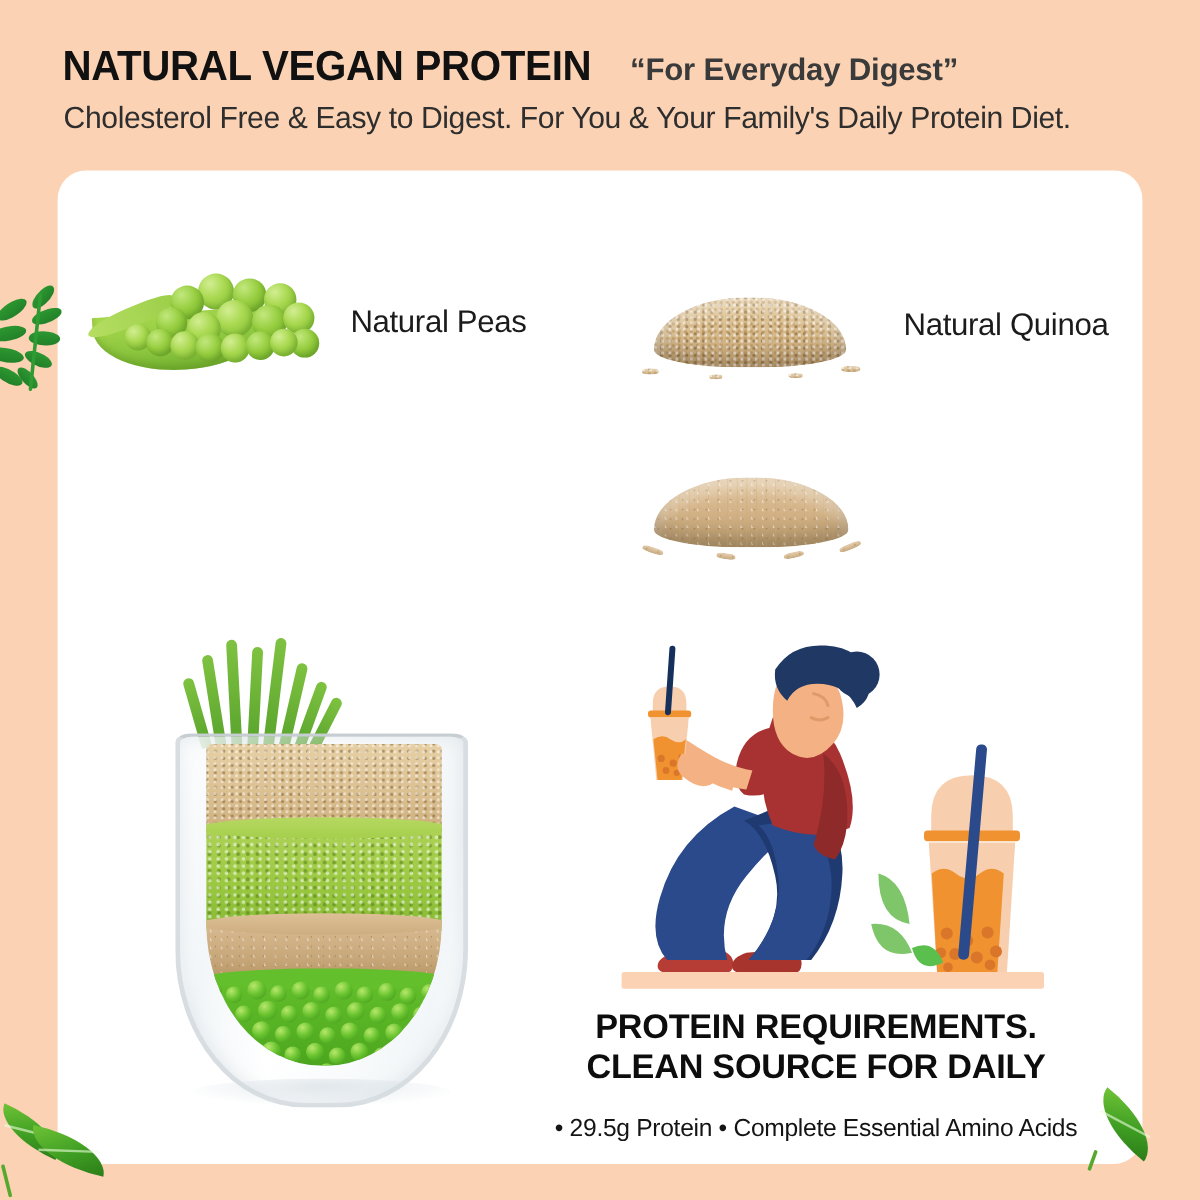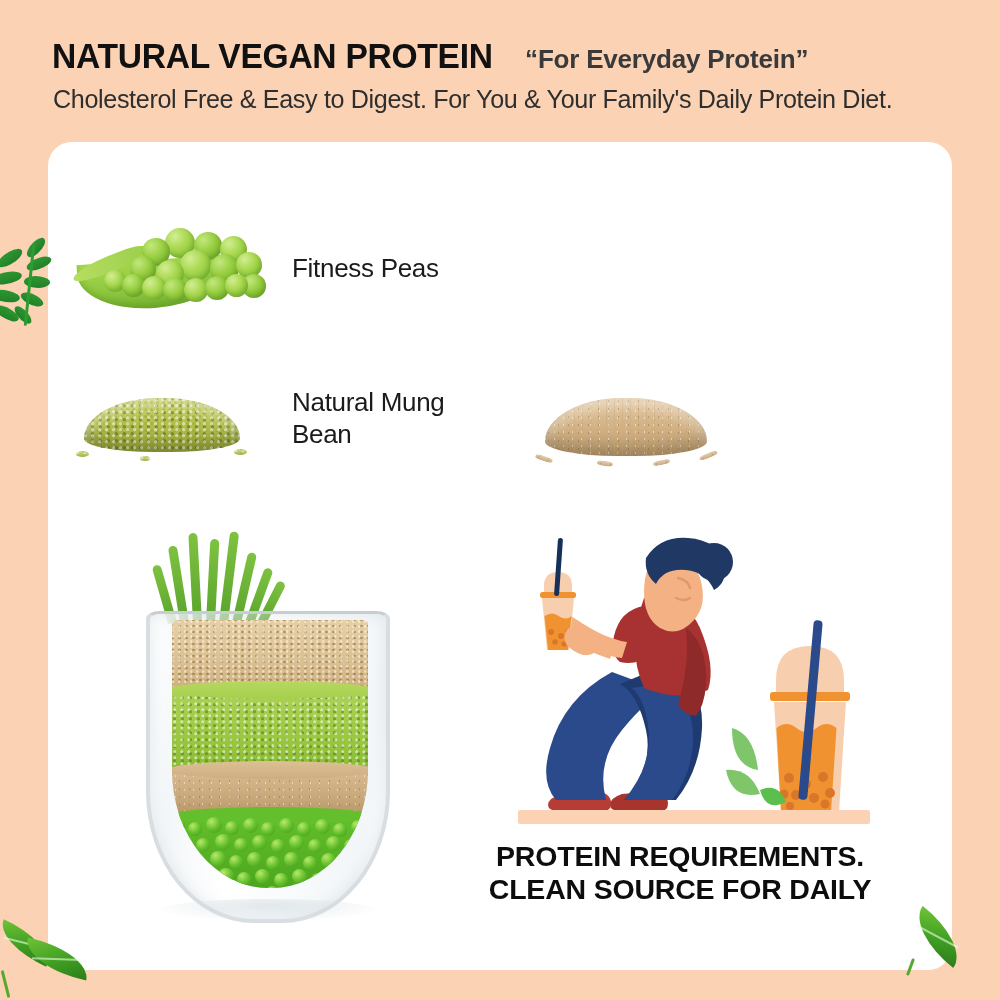"“For Everyday Protein”" span { text: Protein -> Digest }
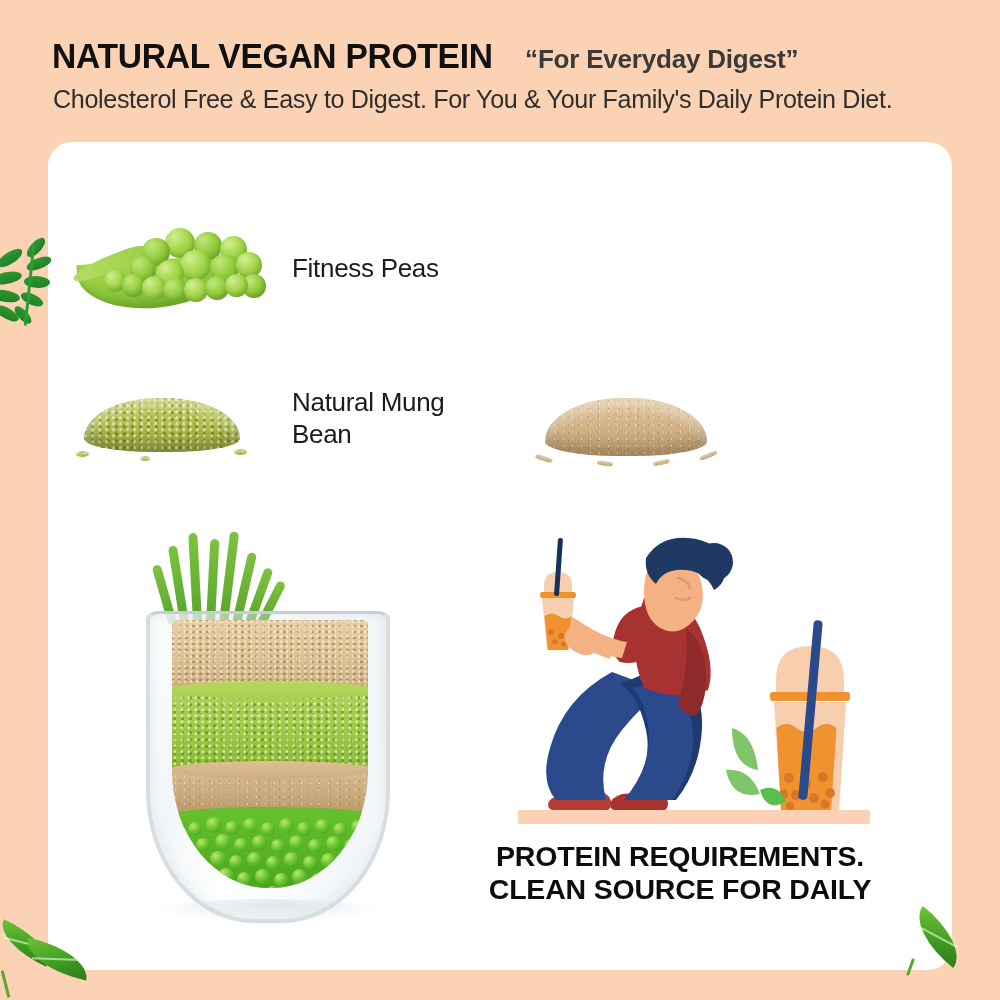"Fitness Peas" div.ing-label { text: Fitness -> Natural }
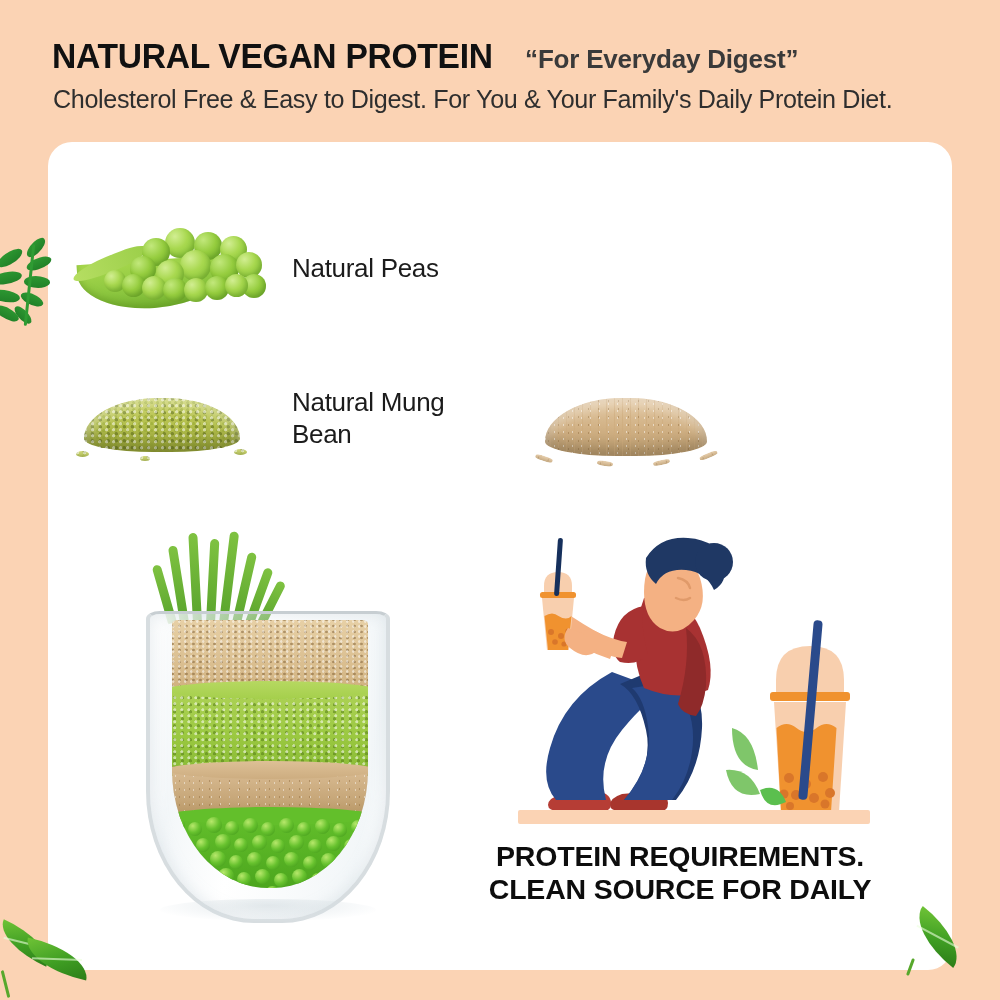"Natural Quinoa" div.ing { html: none -> <div> <div> <div></div> <div></div> <div></div> <div></div> <div></div> </div> <div>Natural Quinoa</div> </div> }
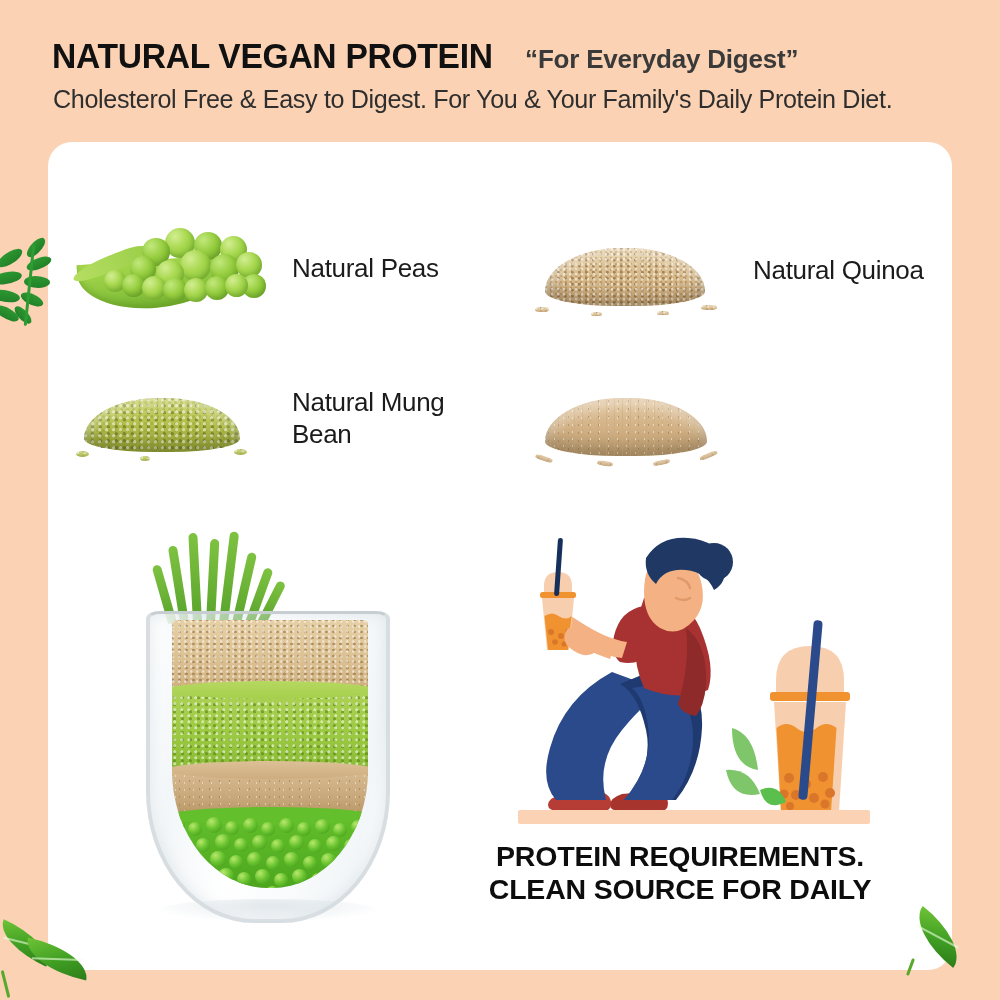"Natural Mung Bean" div.ing { html: <div> <div> <div></div> <div></div> <div></div> <div></div> </div> <div>Natural Mung Bean</div> </div> -> none }
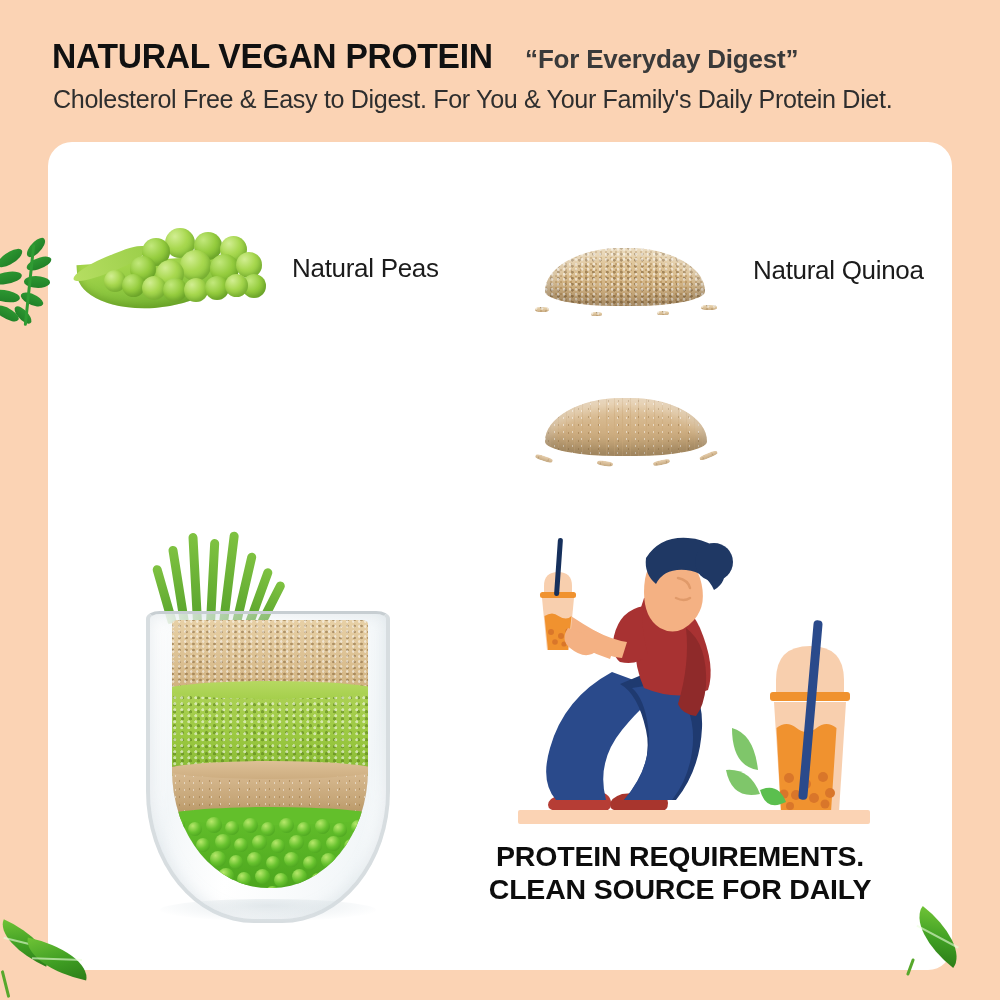"• 29.5g Protein • Complete" div { html: none -> <div>• 29.5g Protein • Complete Essential Amino Acids</div> }
